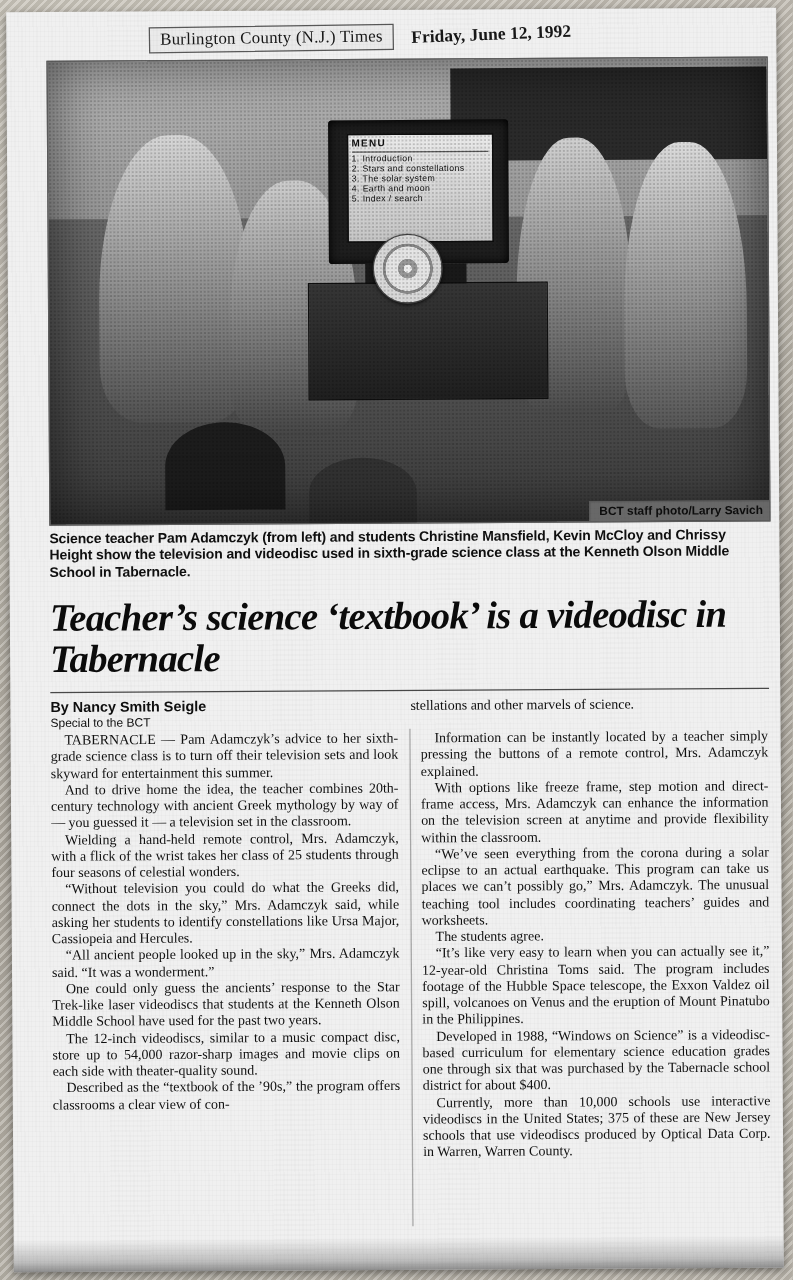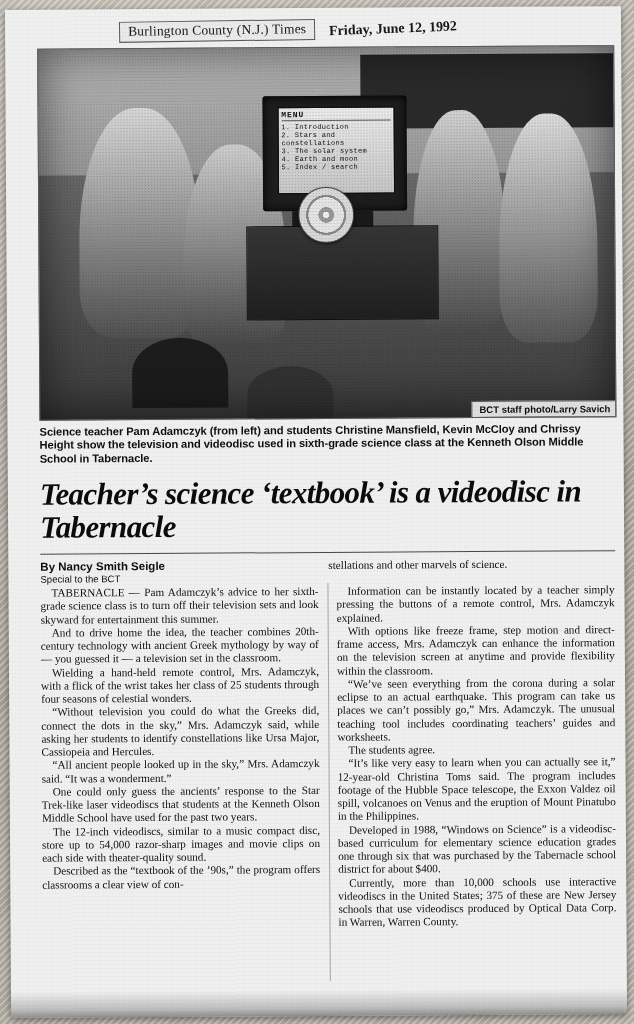"MENU" .menu-text { font-family: Liberation Mono, monospace -> Liberation Sans, sans-serif }
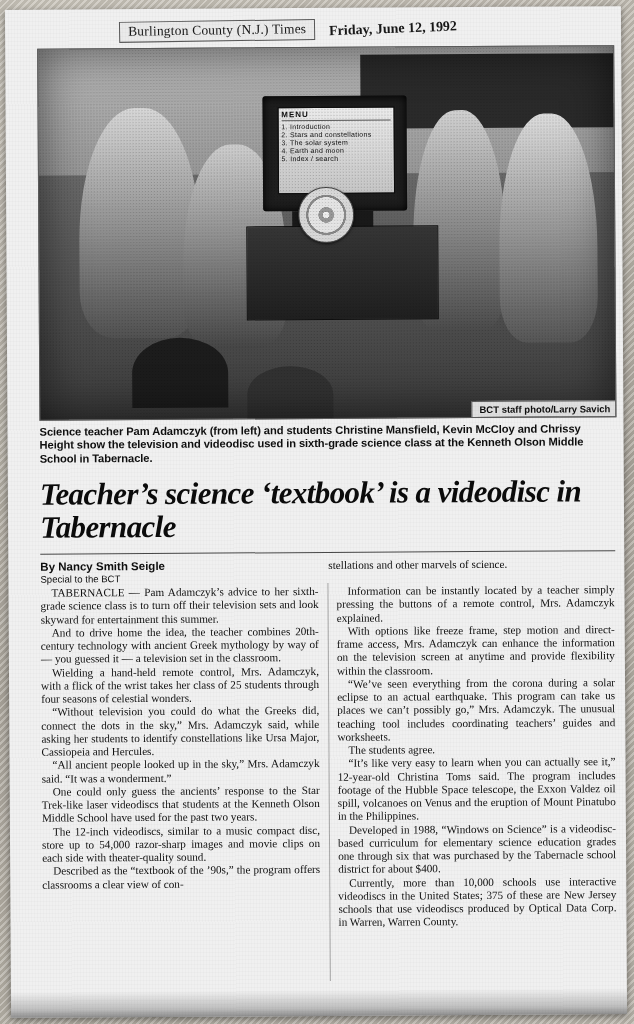"BCT staff photo/Larry Savich" .photo-credit { background: #fde047 -> #a16207 }
